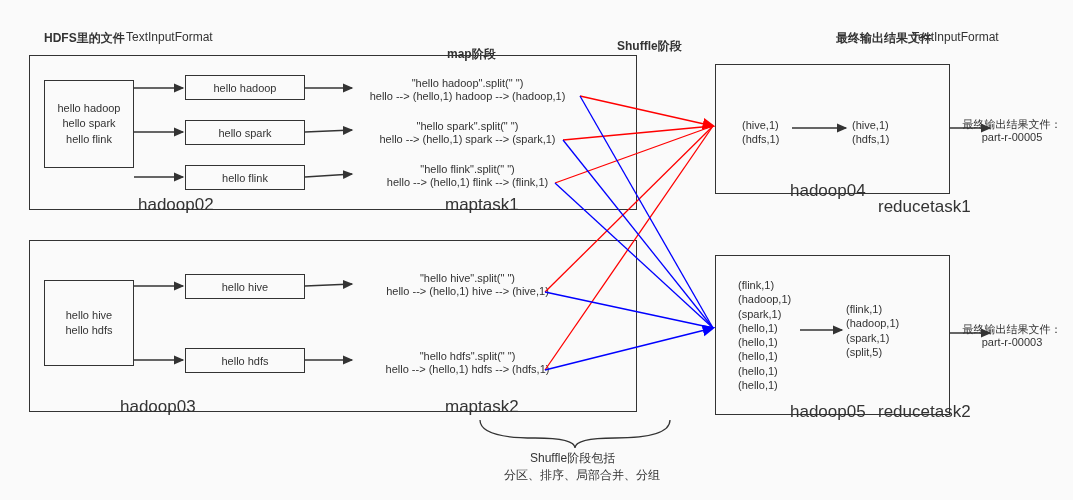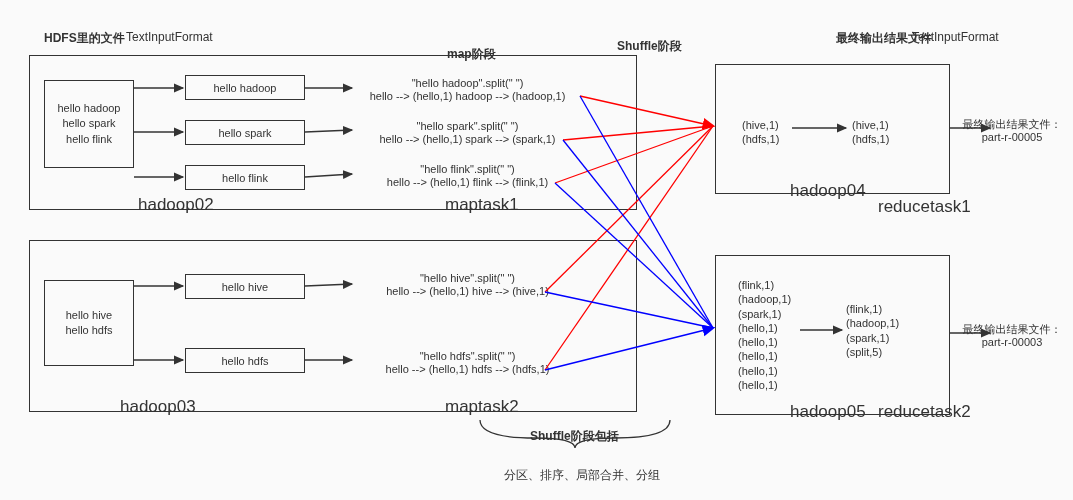"Shuffle阶段包括" div.footer-desc { font-weight: bold -> normal; top: 428px -> 450px }
